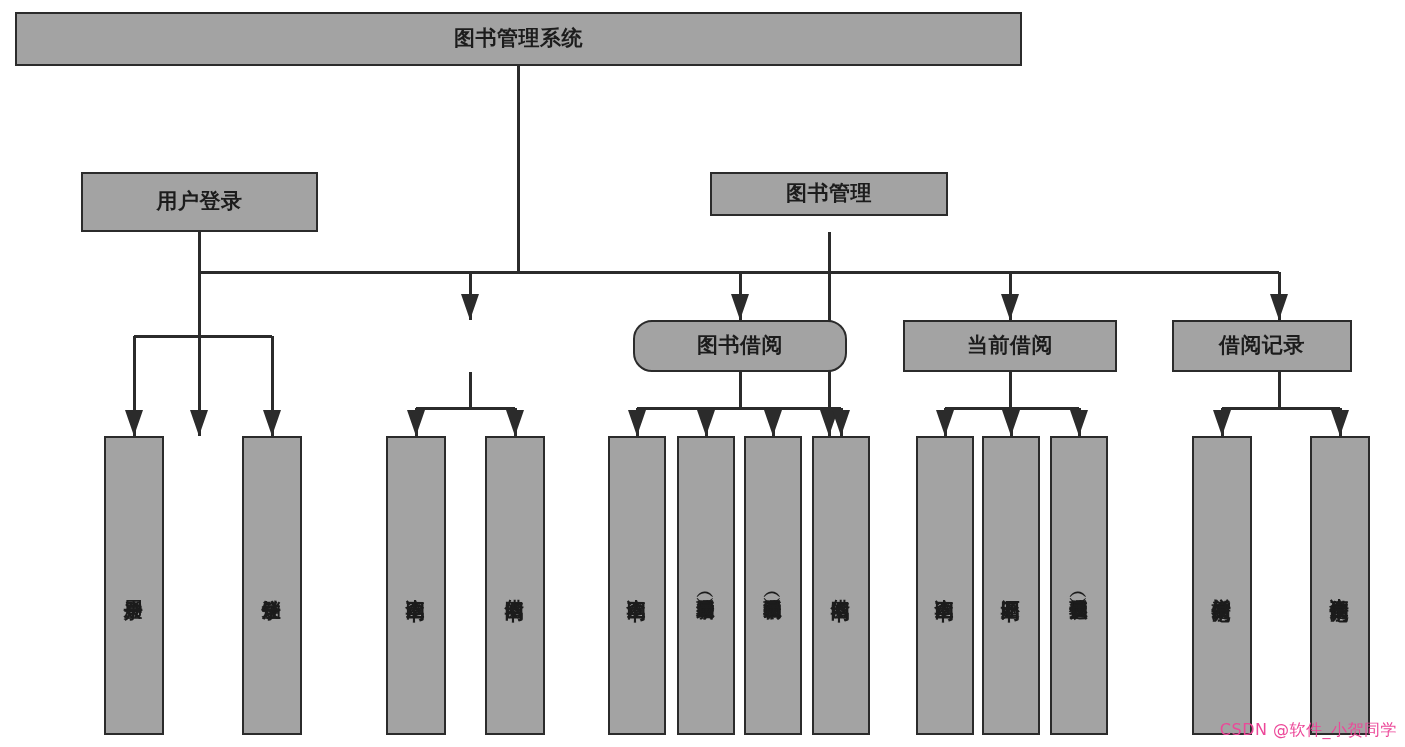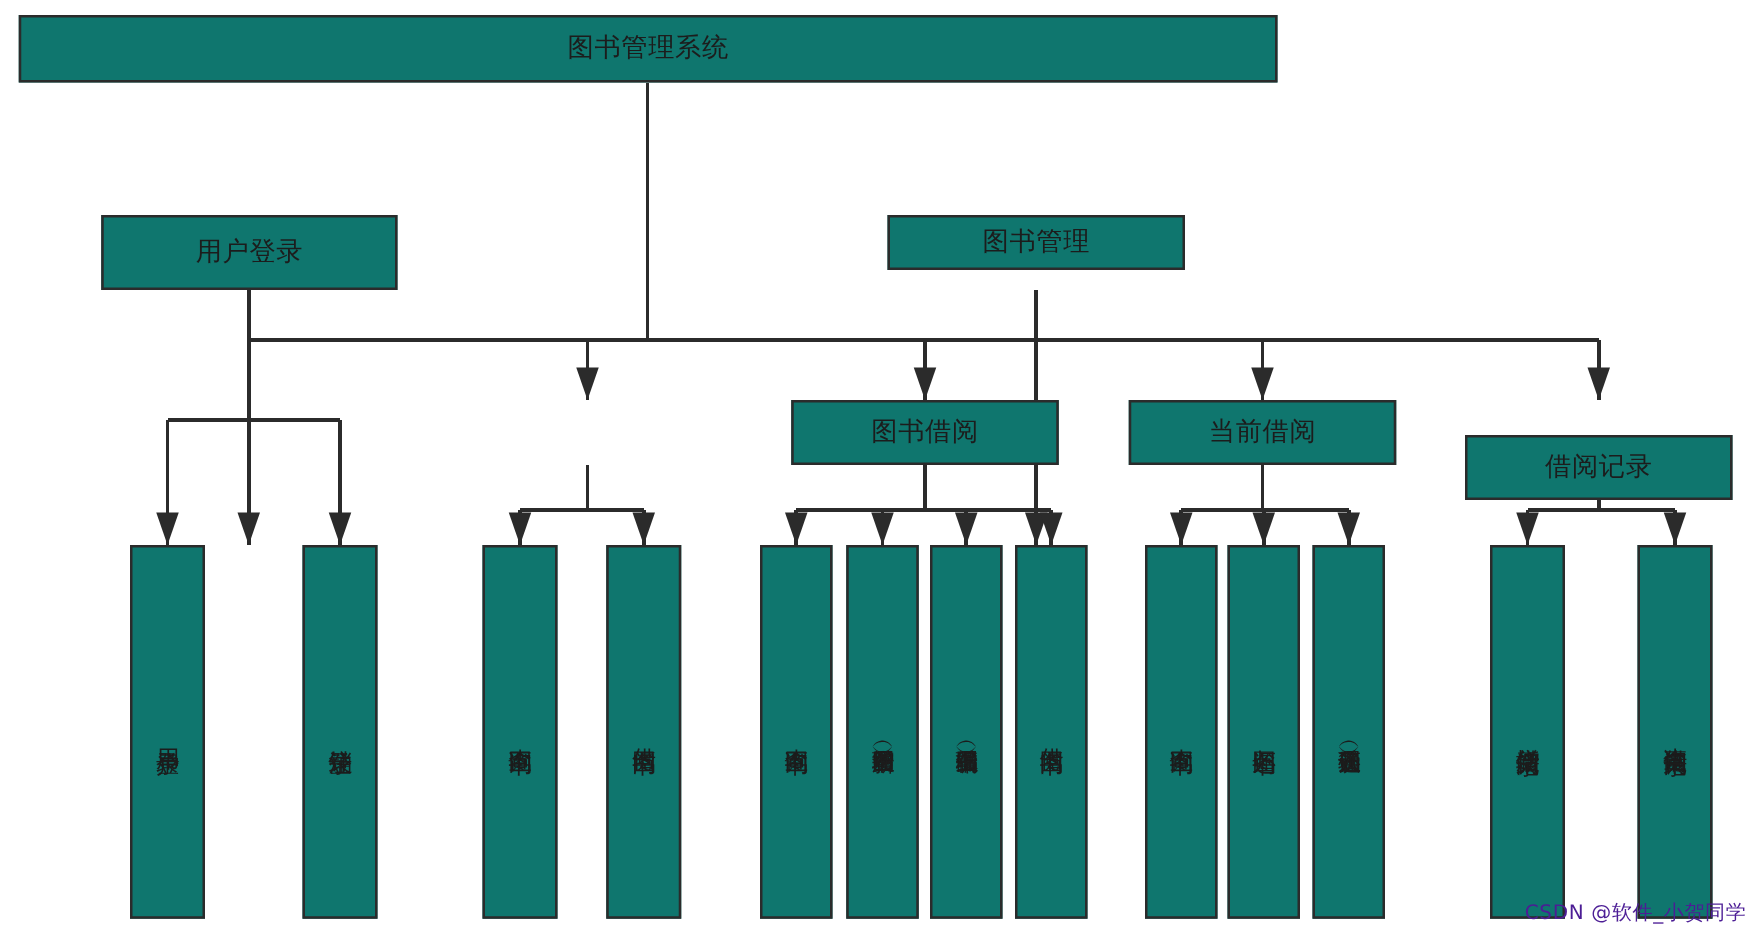"图书管理系统" .node-box { background: #0f766e -> #a3a3a3; font-weight: none -> bold }
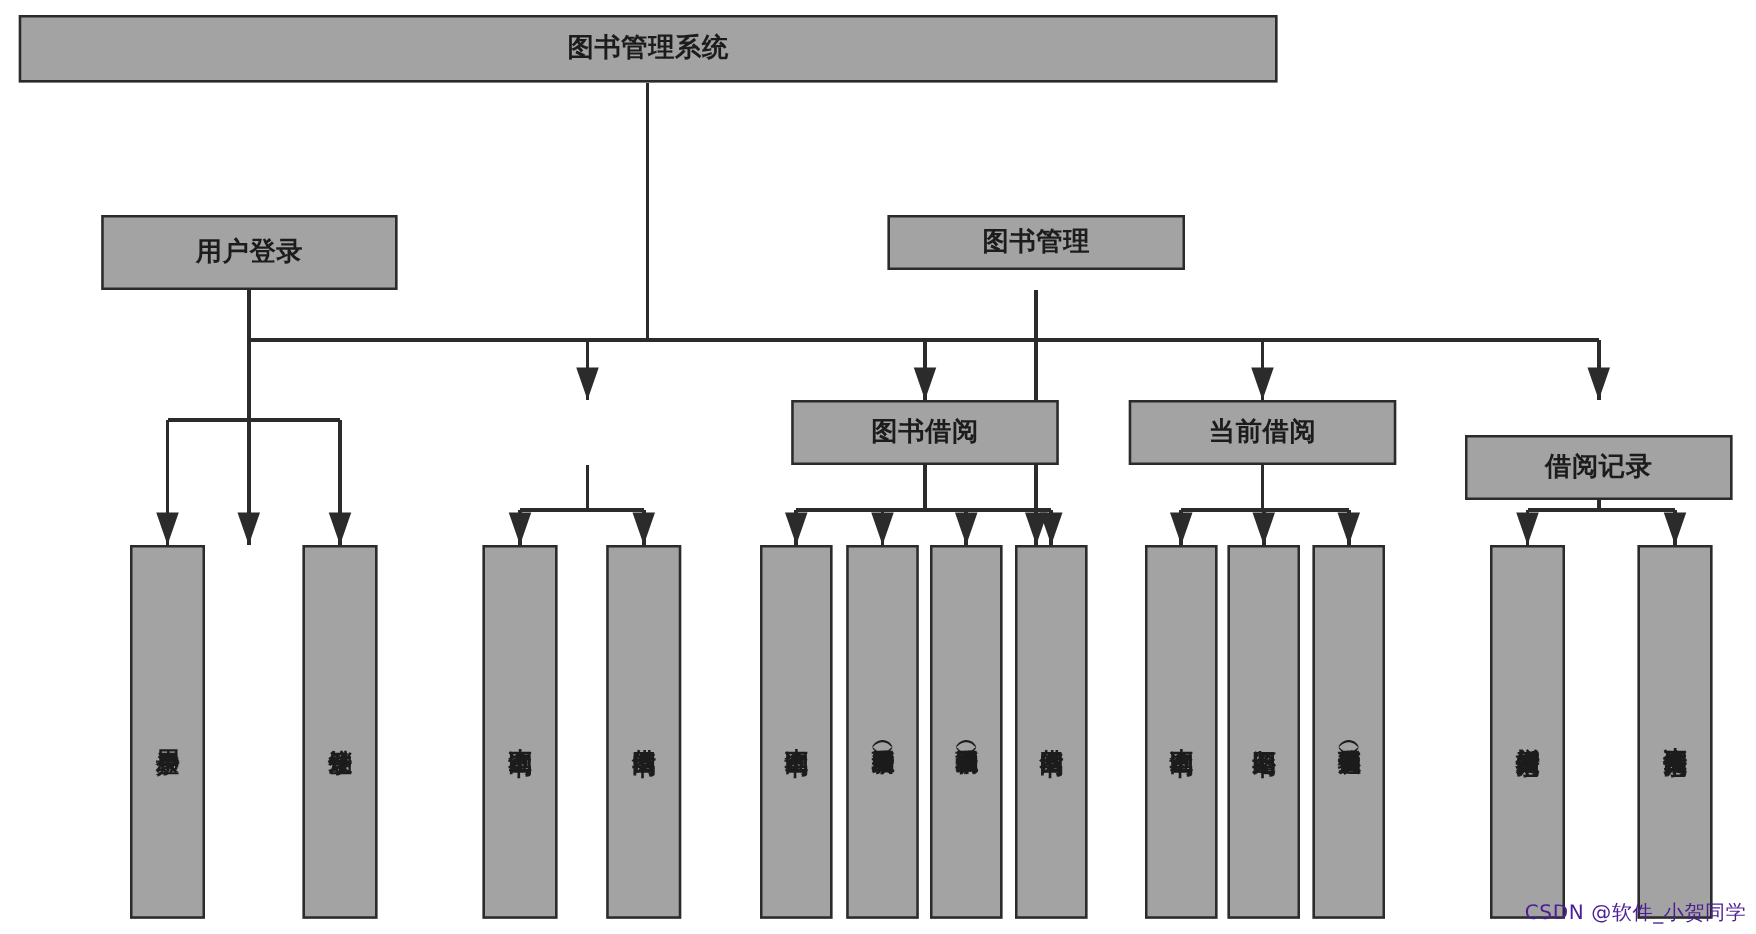"图书借阅" div.node-box { border-radius: none -> 19px }
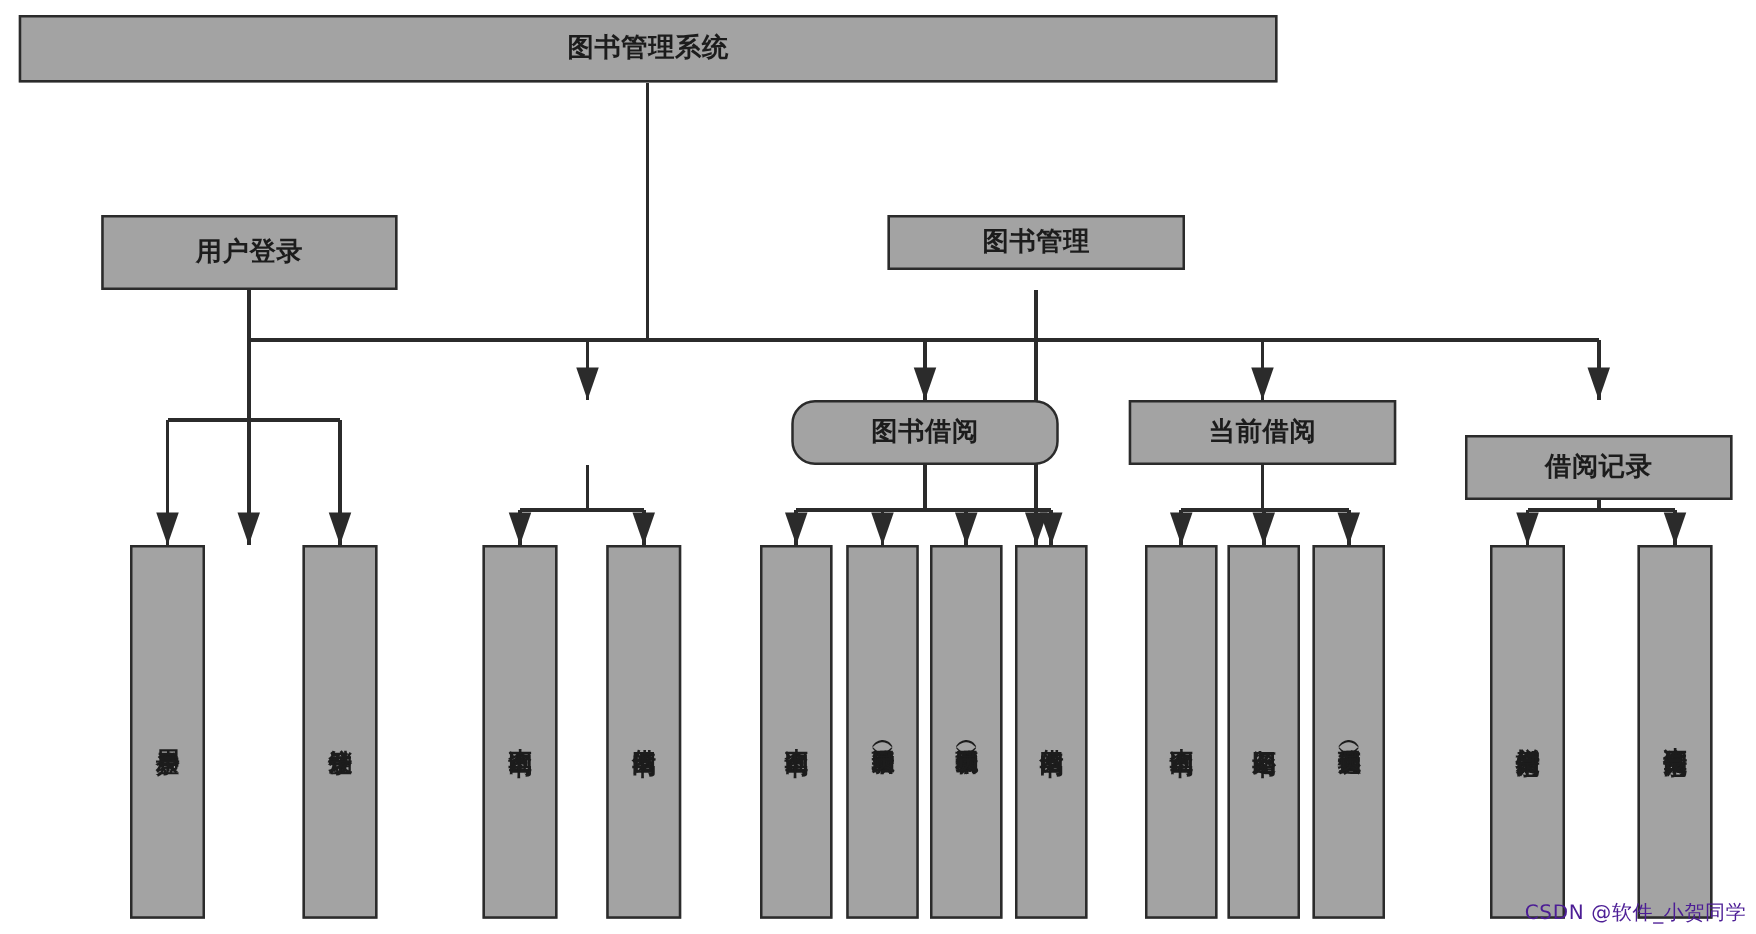"借阅记录" div.node-box { margin-top: 28px -> none; width: 214px -> 180px }
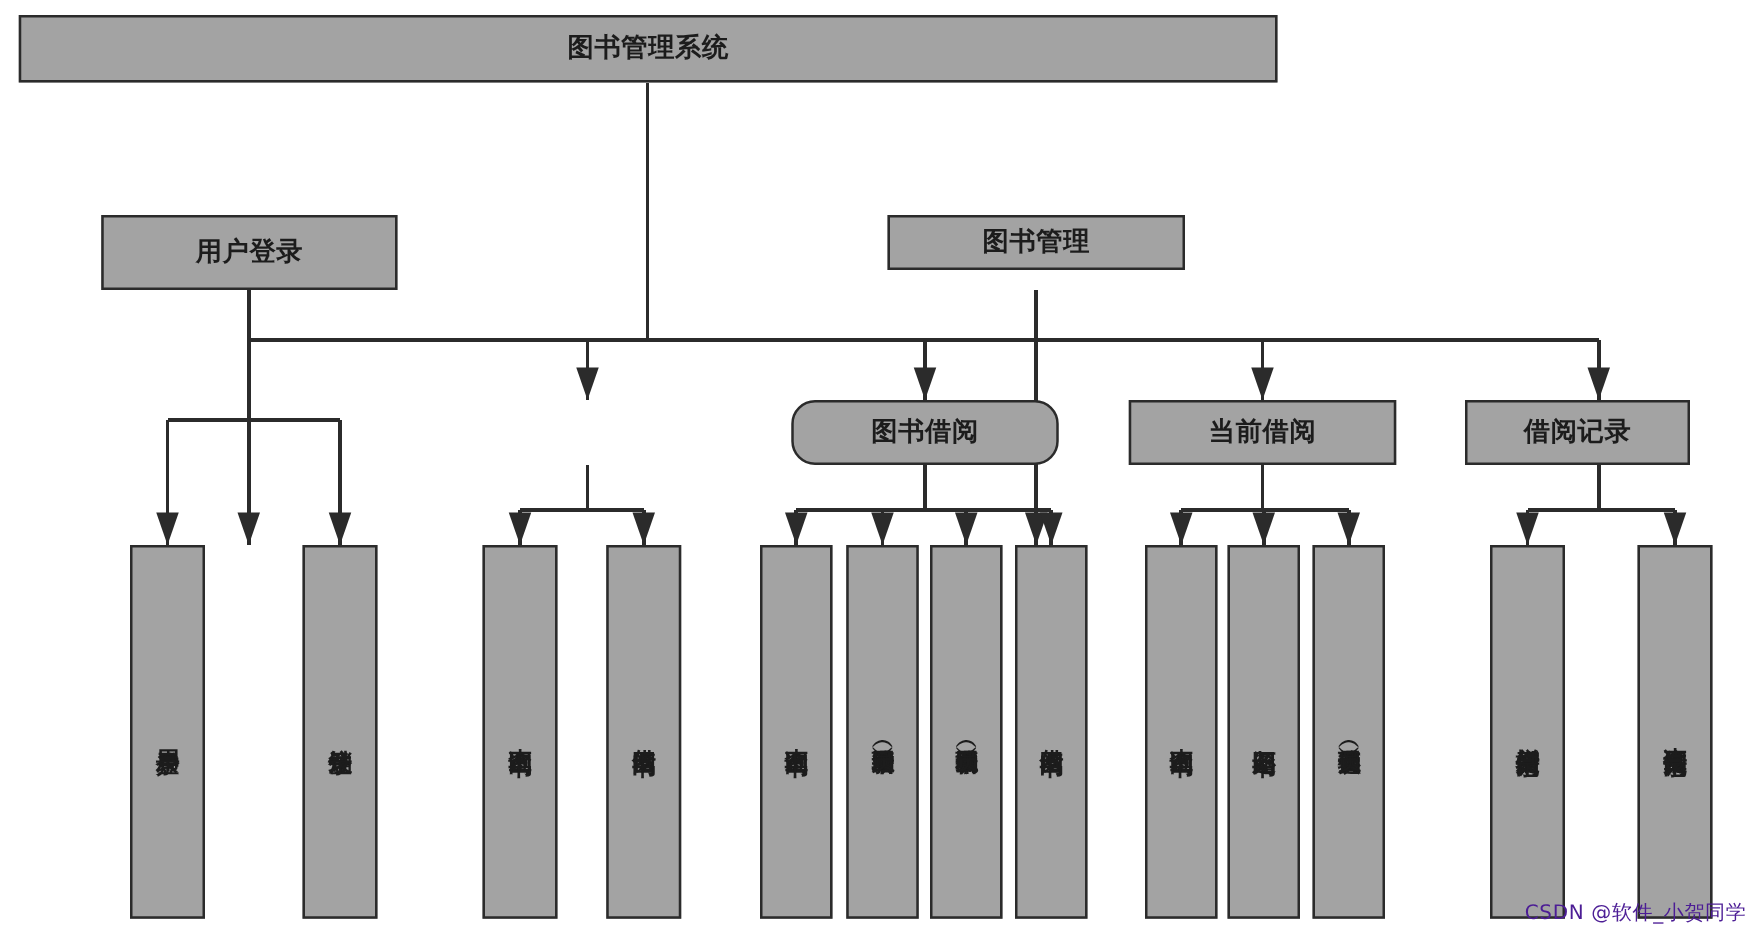"CSDN @软件_小贺同学" #watermark { color: #4c1d95 -> #ec4899 }
